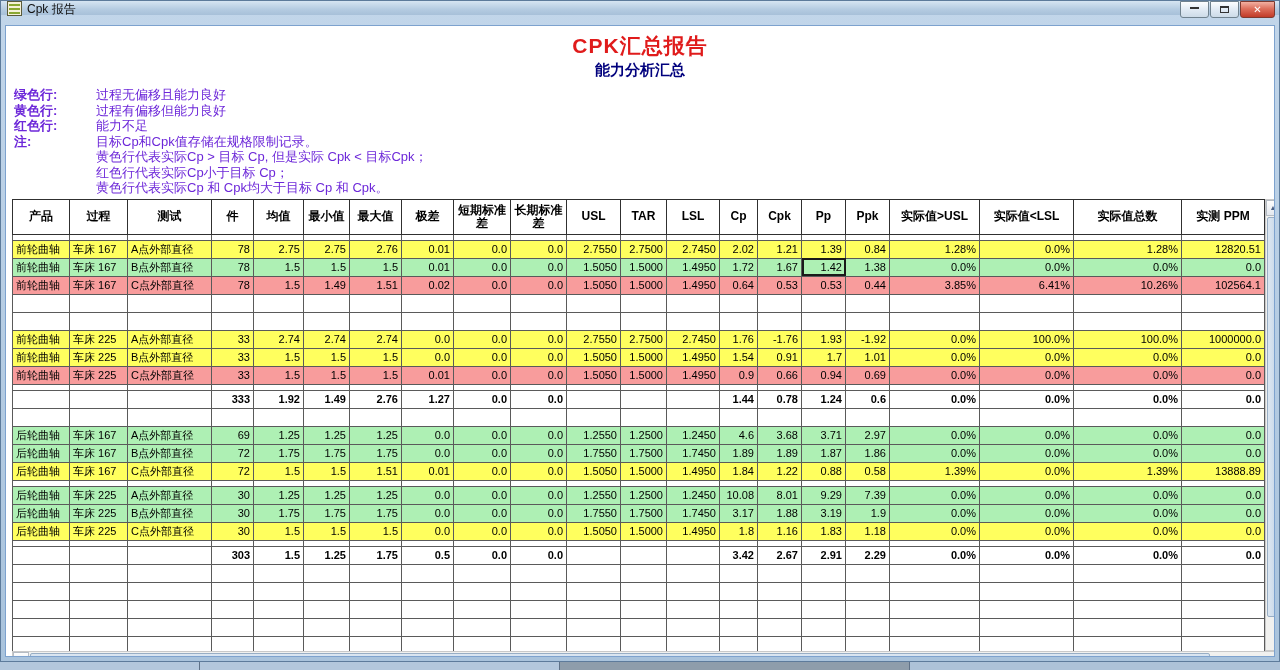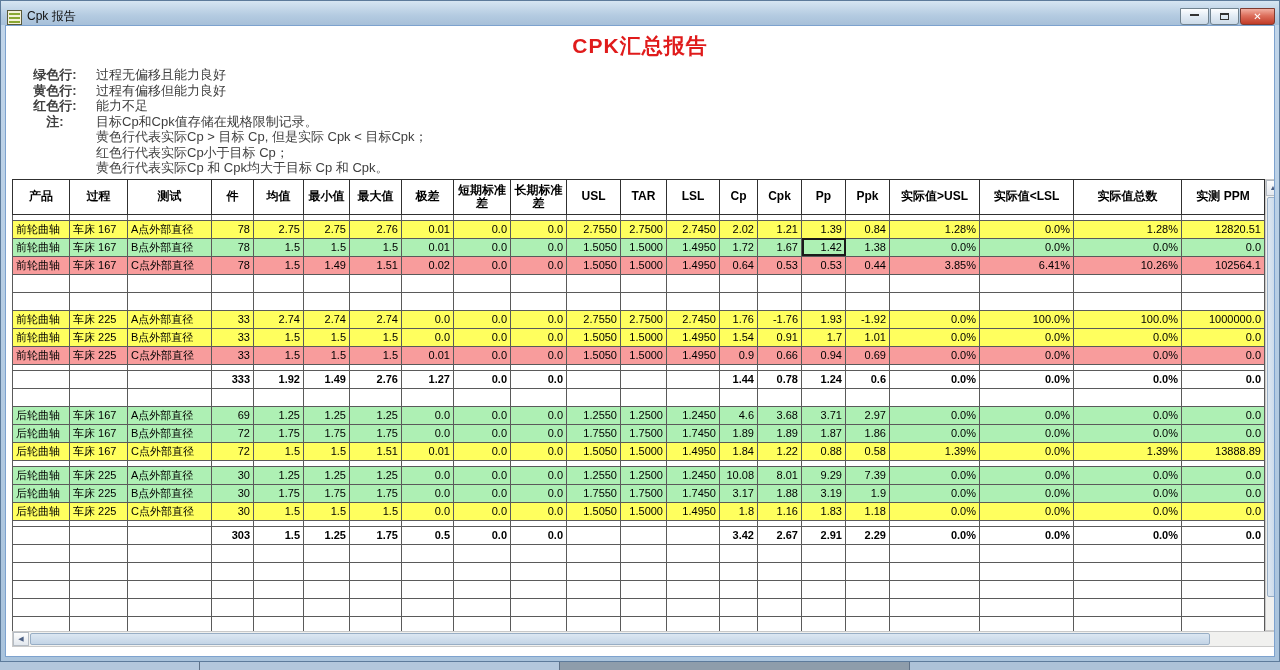"Cpk 报告" .titlebar { align-items: flex-end -> flex-start; height: 24px -> 14px }
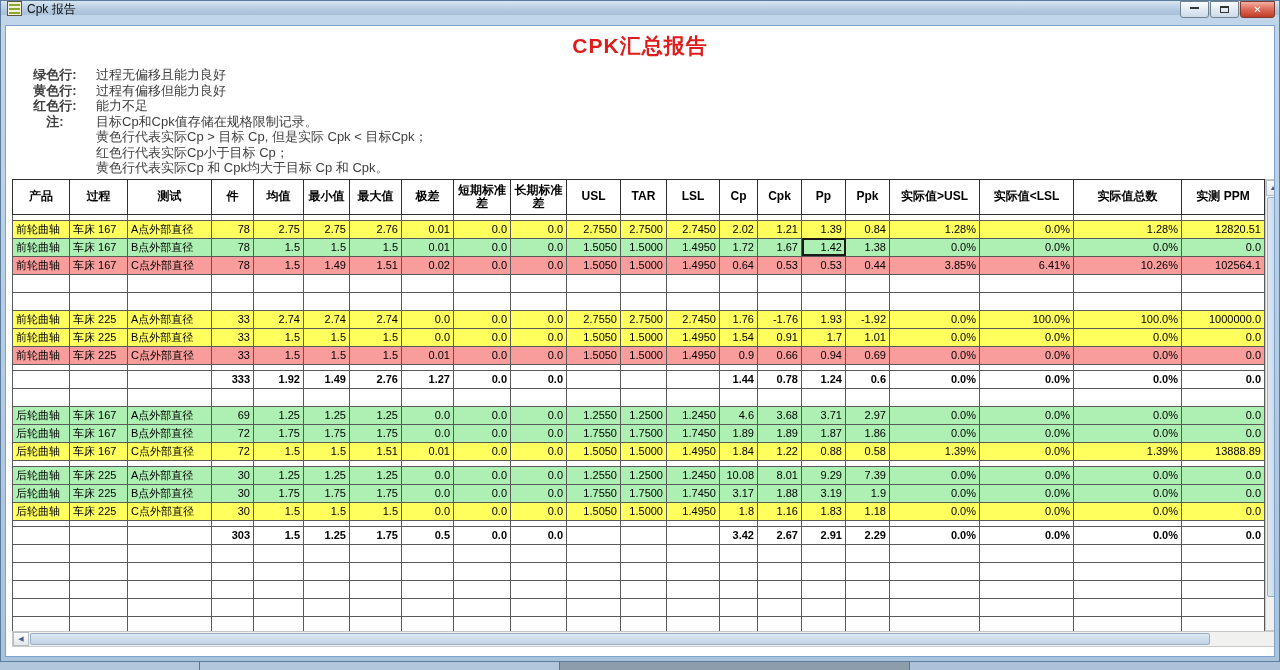"能力分析汇总" div.report-subtitle { html: none -> <div>能力分析汇总</div> }
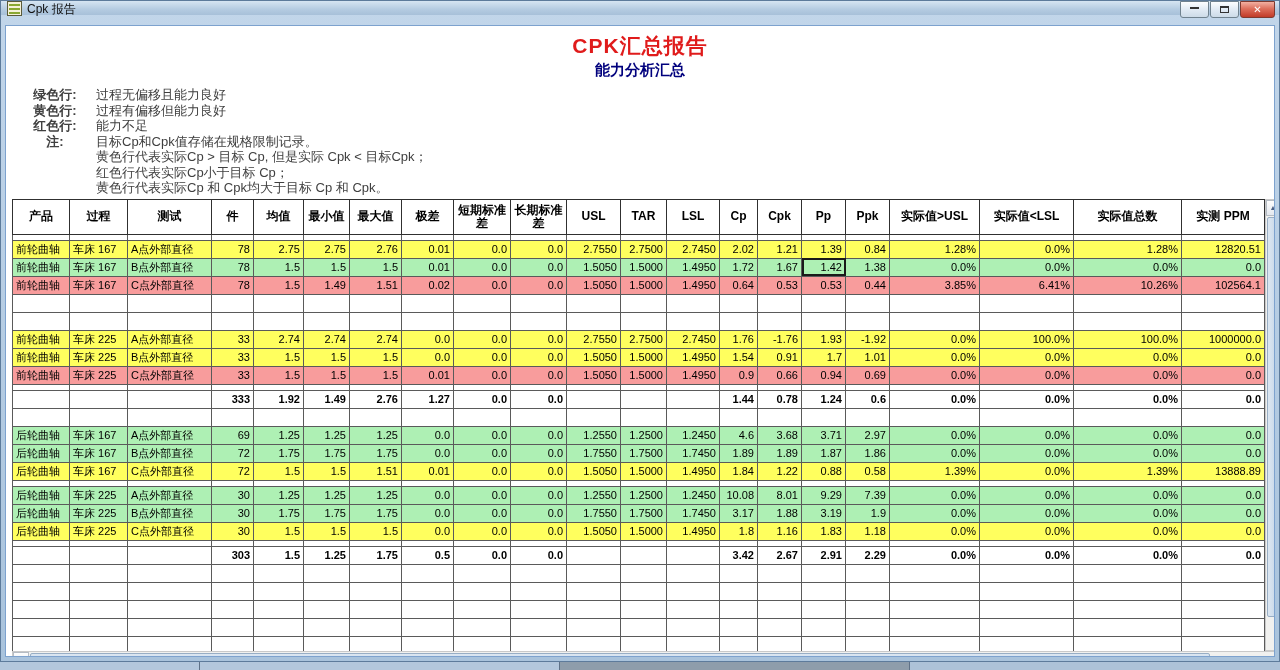"绿色行:" .legend { color: #404040 -> #6d28d9; text-align: center -> none }
